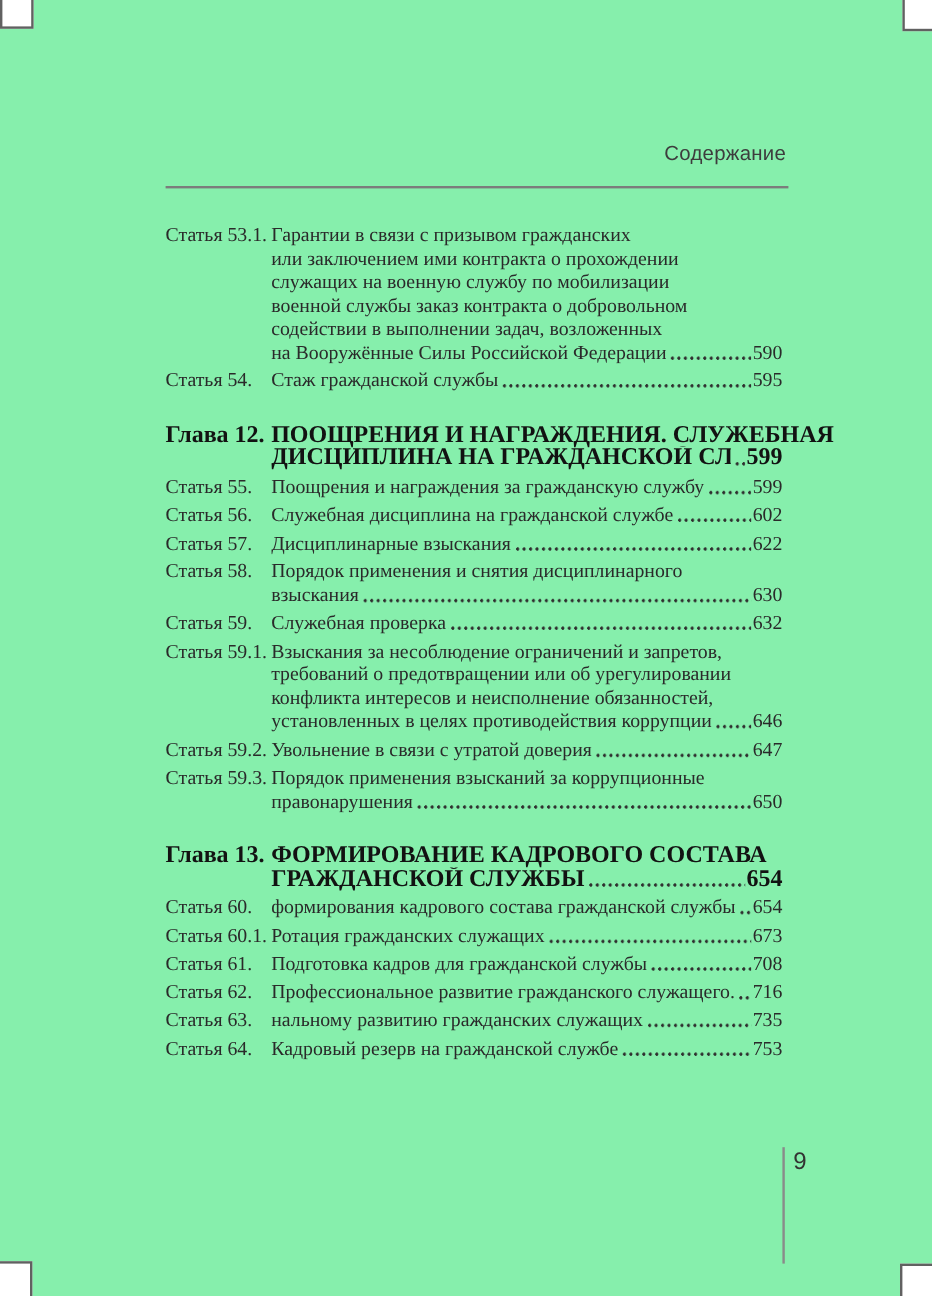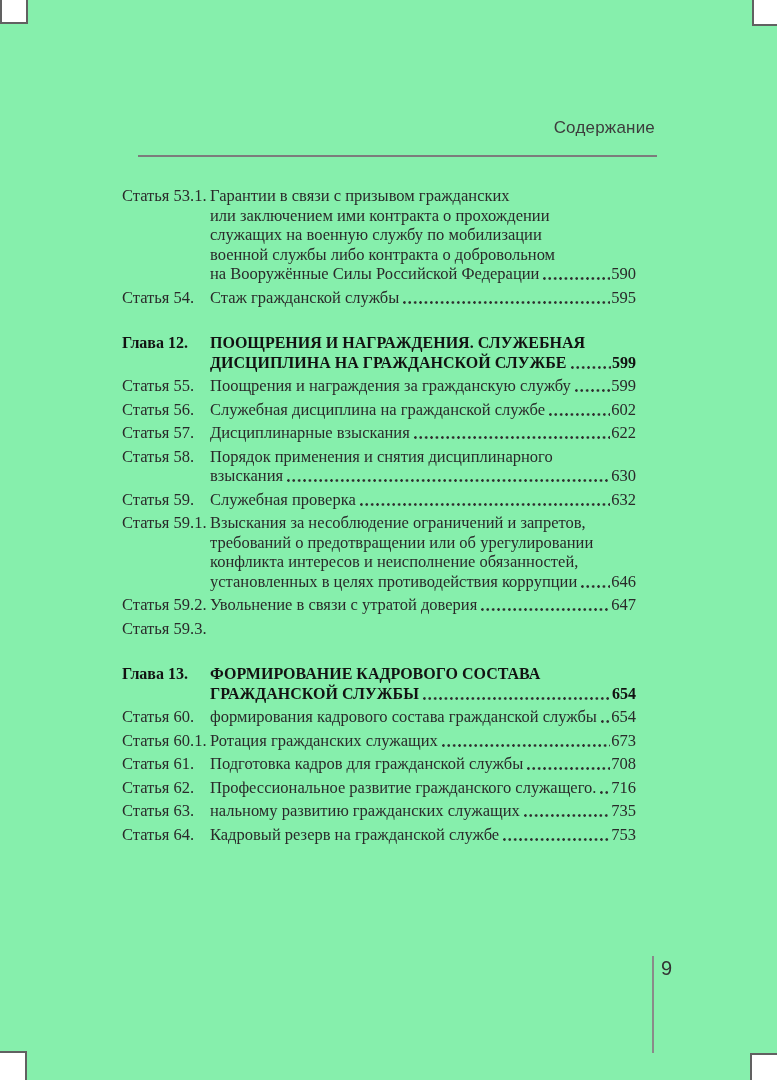"Статья 53.1." .toc { left: 122px -> 138px }
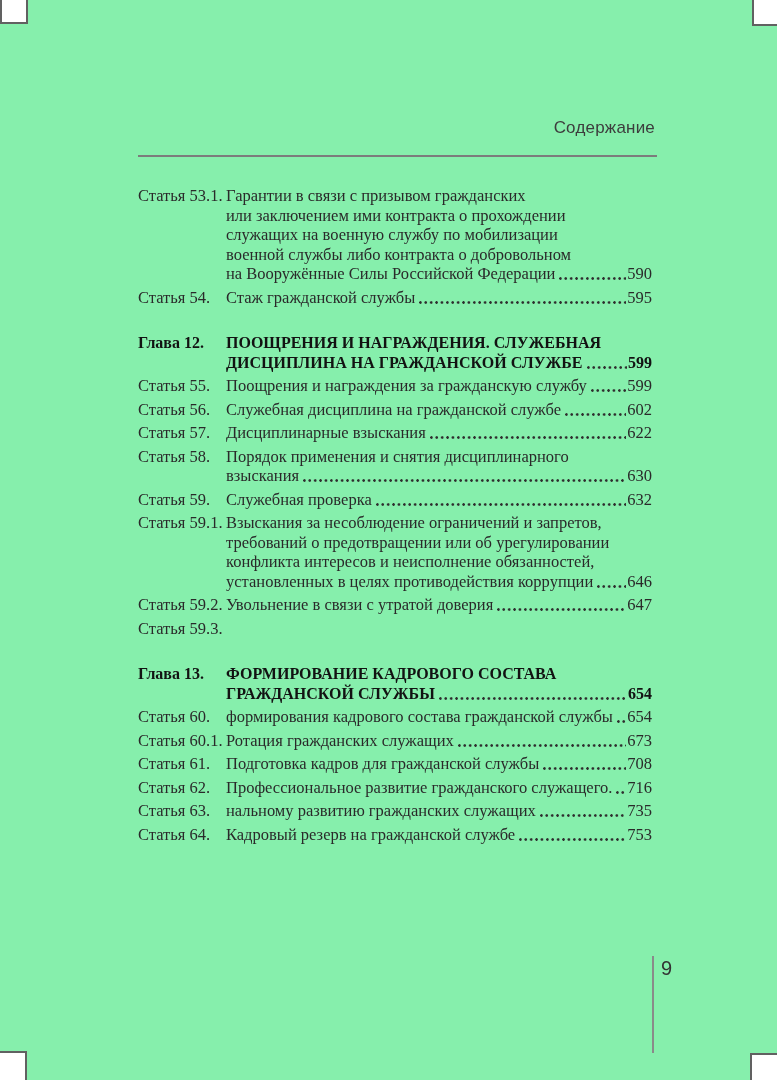"военной службы либо контракта о" div.entry-line { text: либо -> заказ }
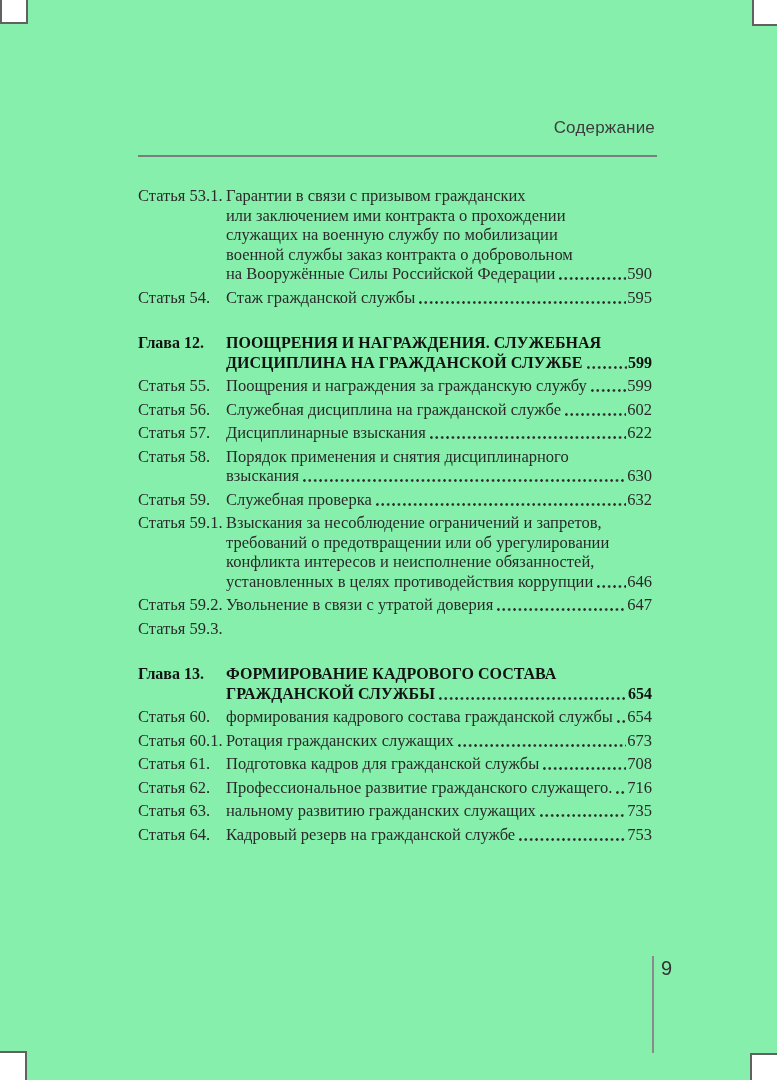"содействии в выполнении задач," div.entry-line { html: none -> <div>содействии в выполнении задач, возложенных</div> }
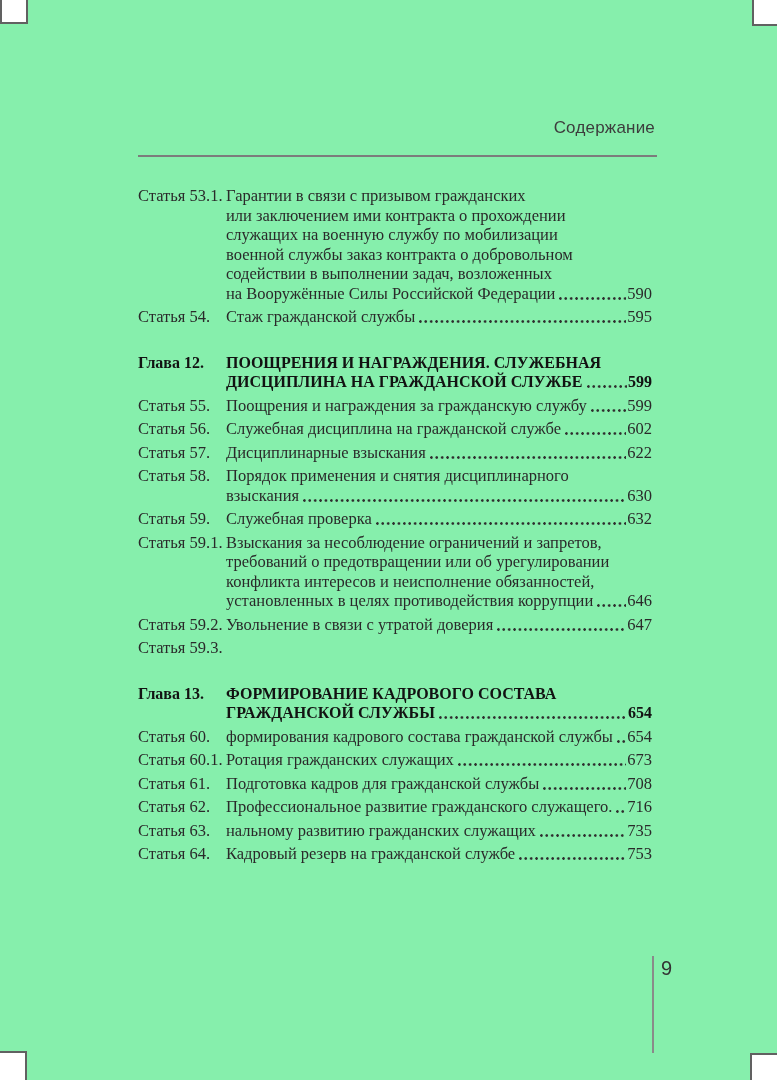"Глава 12." .entry.chapter { font-size: 16px -> 20px }
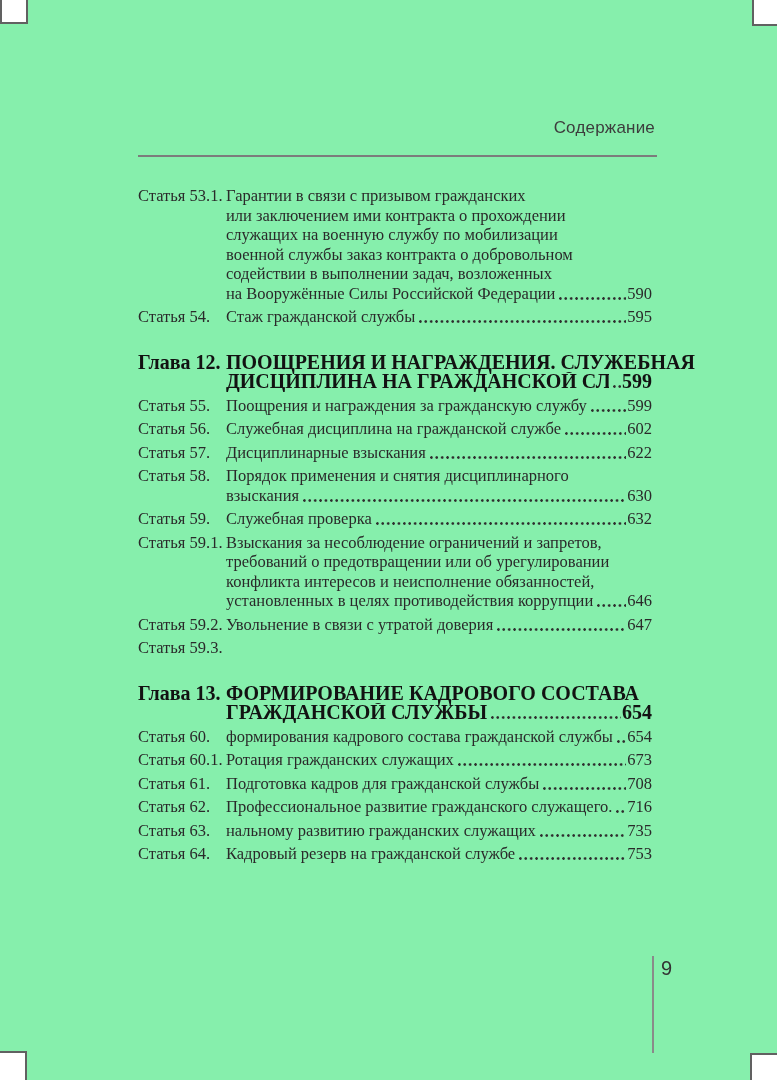"Порядок применения взысканий за" div.entry-body { html: none -> <div> <div>Порядок применения взысканий за коррупционные</div> <div> <span>правонарушения</span> <span></span> <span>650</span> </div> </div> }
